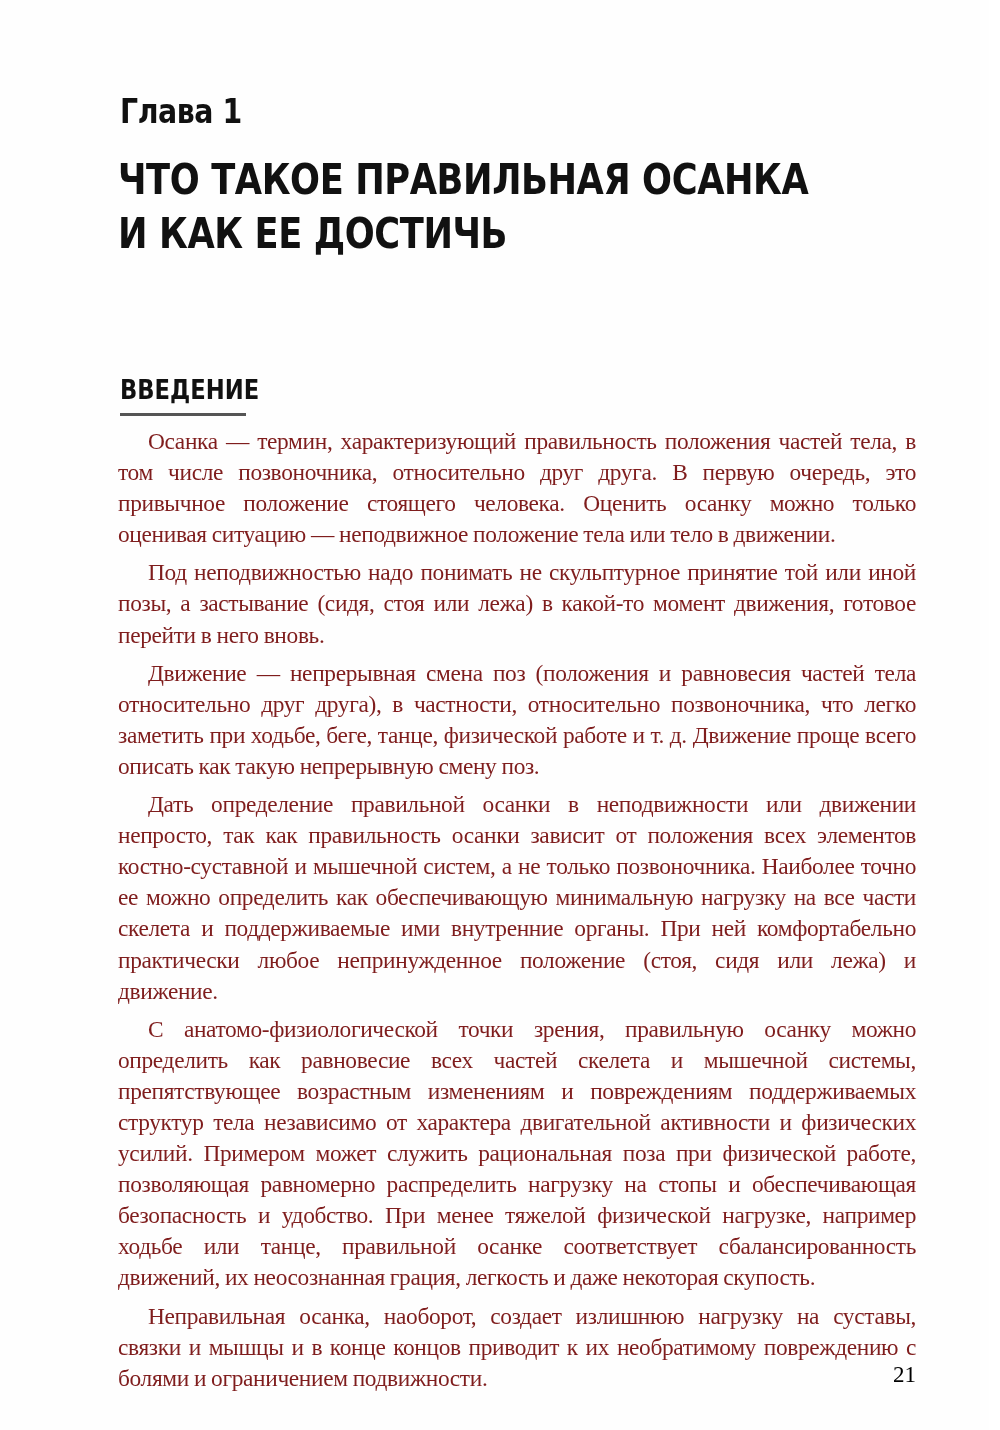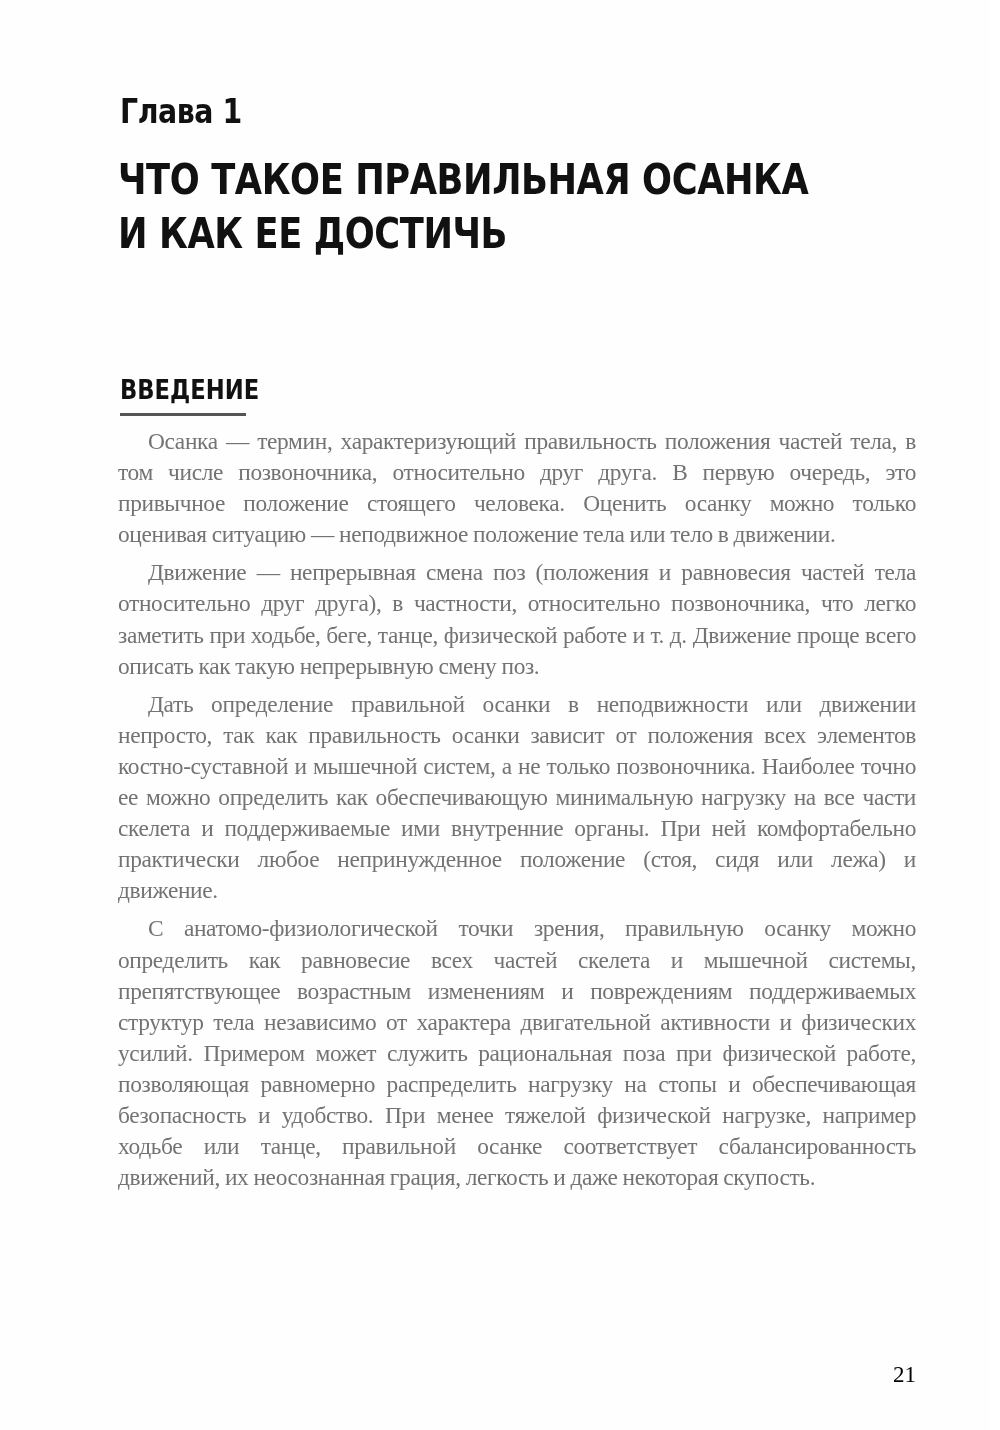"Осанка — термин, характеризующий" .body-text { color: #737373 -> #7f1d1d }
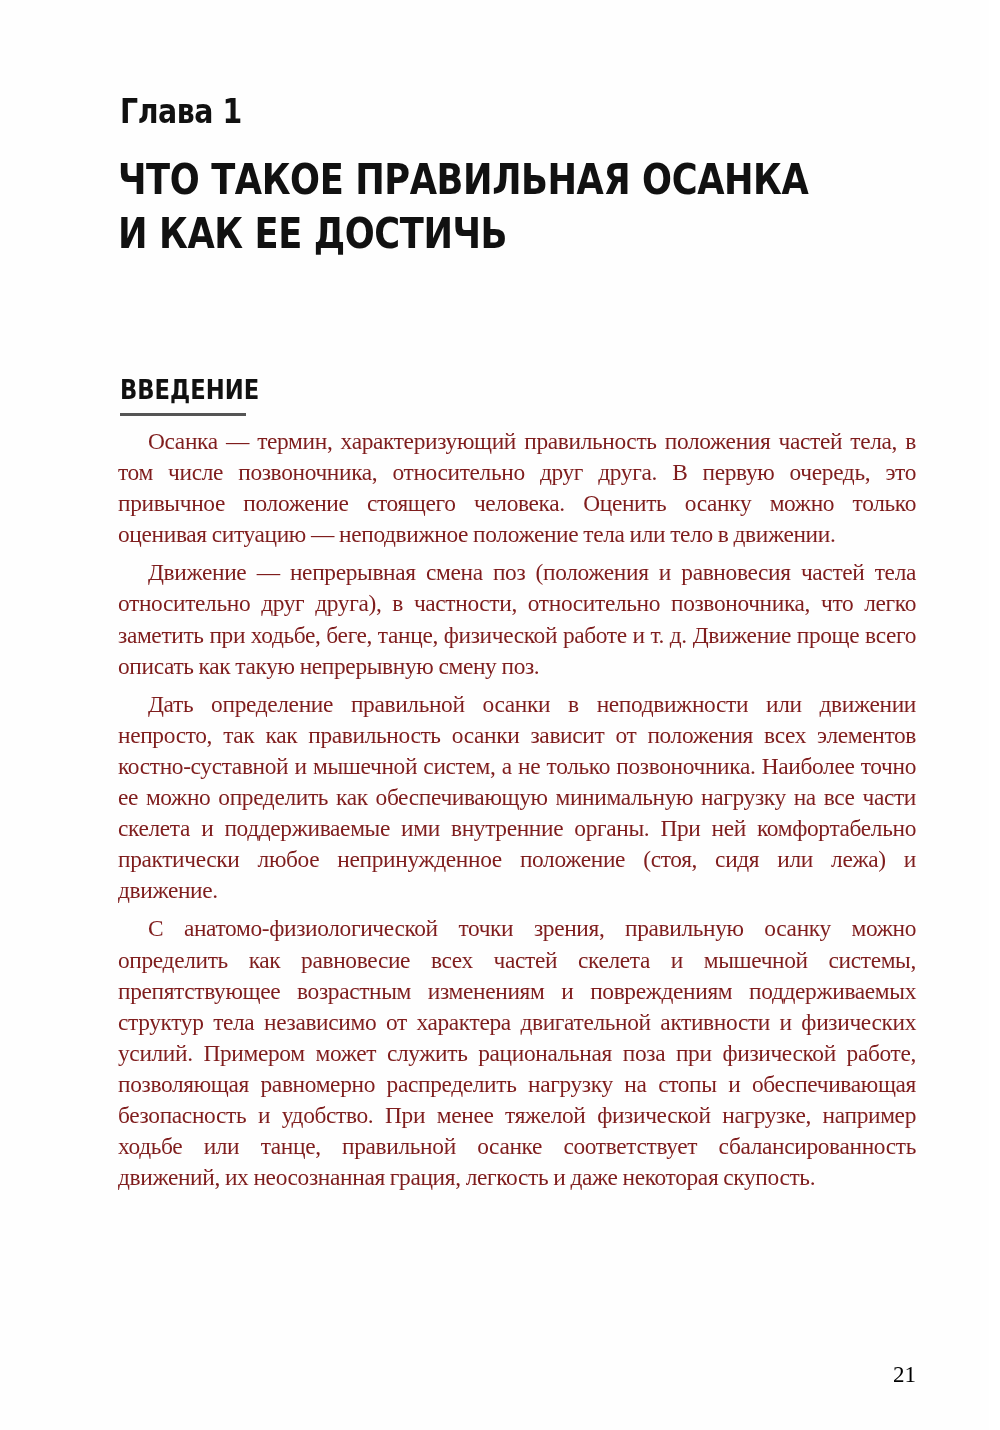"Под неподвижностью надо понимать не" p { html: none -> <p>Под неподвижностью надо понимать не скульптурное принятие той или иной позы, а застывание (сидя, стоя или лежа) в какой-то момент движения, готовое перейти в него вновь.</p> }
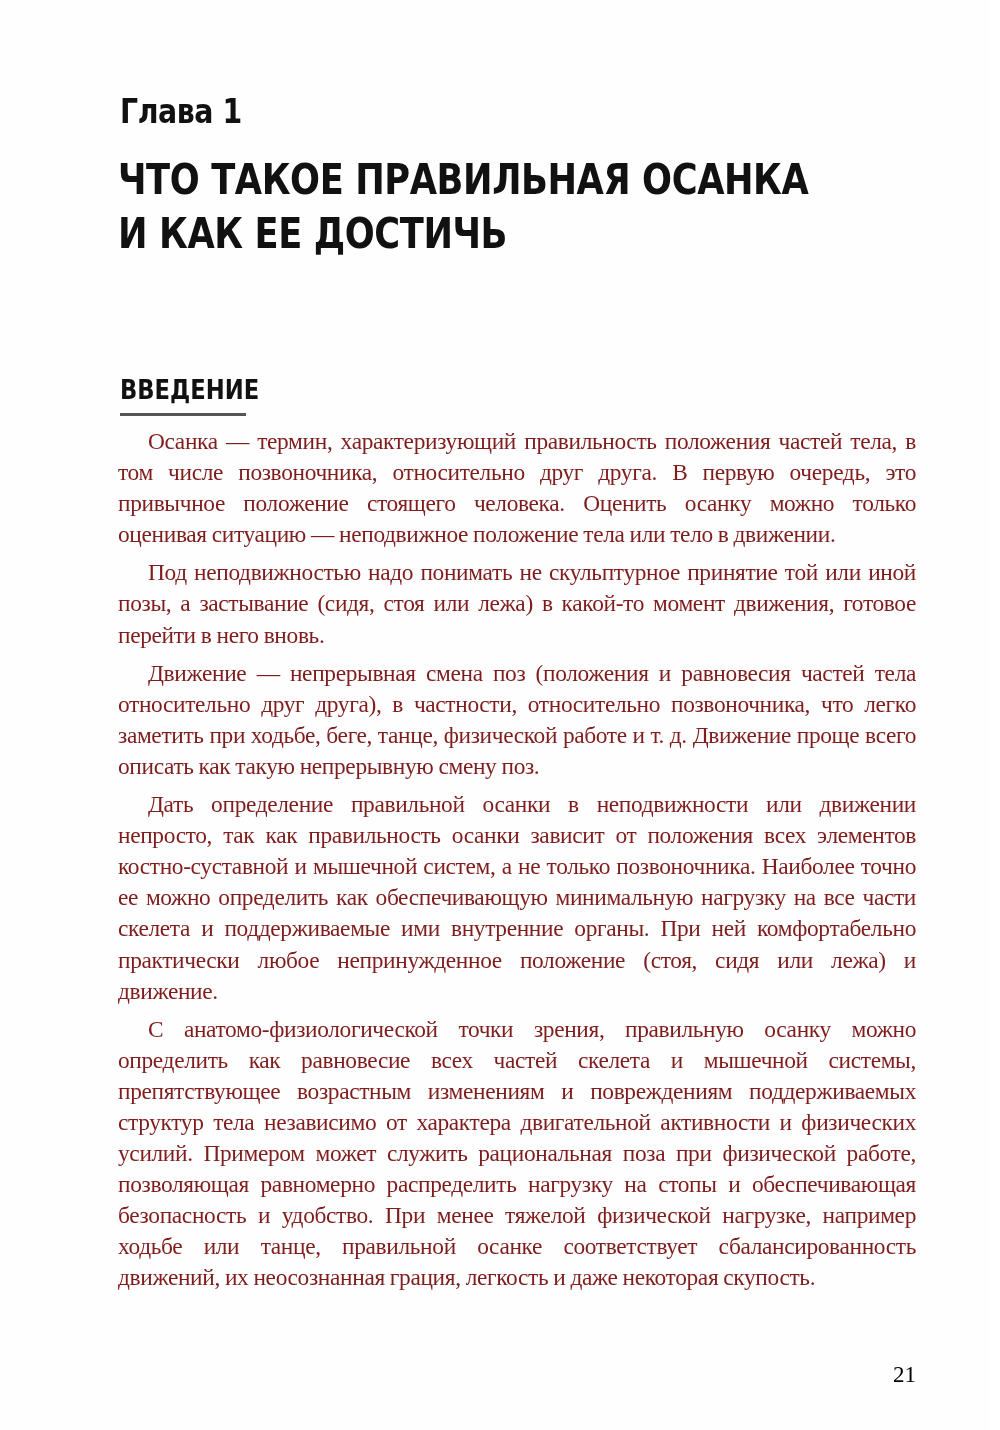"Неправильная осанка, наоборот, создает" p { html: none -> <p>Неправильная осанка, наоборот, создает излишнюю нагрузку на суставы, связки и мышцы и в конце концов приводит к их необратимому повреждению с болями и ограничением подвижности.</p> }
